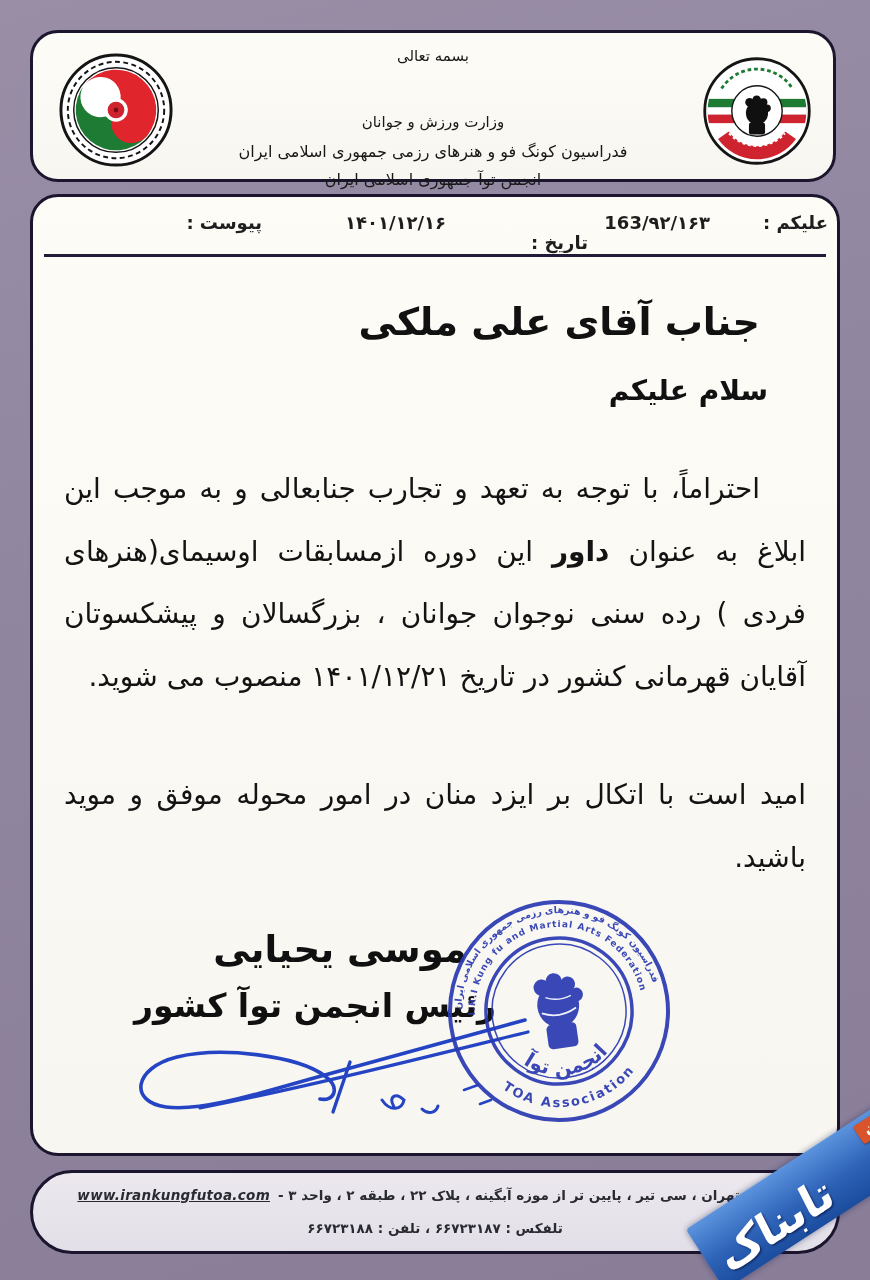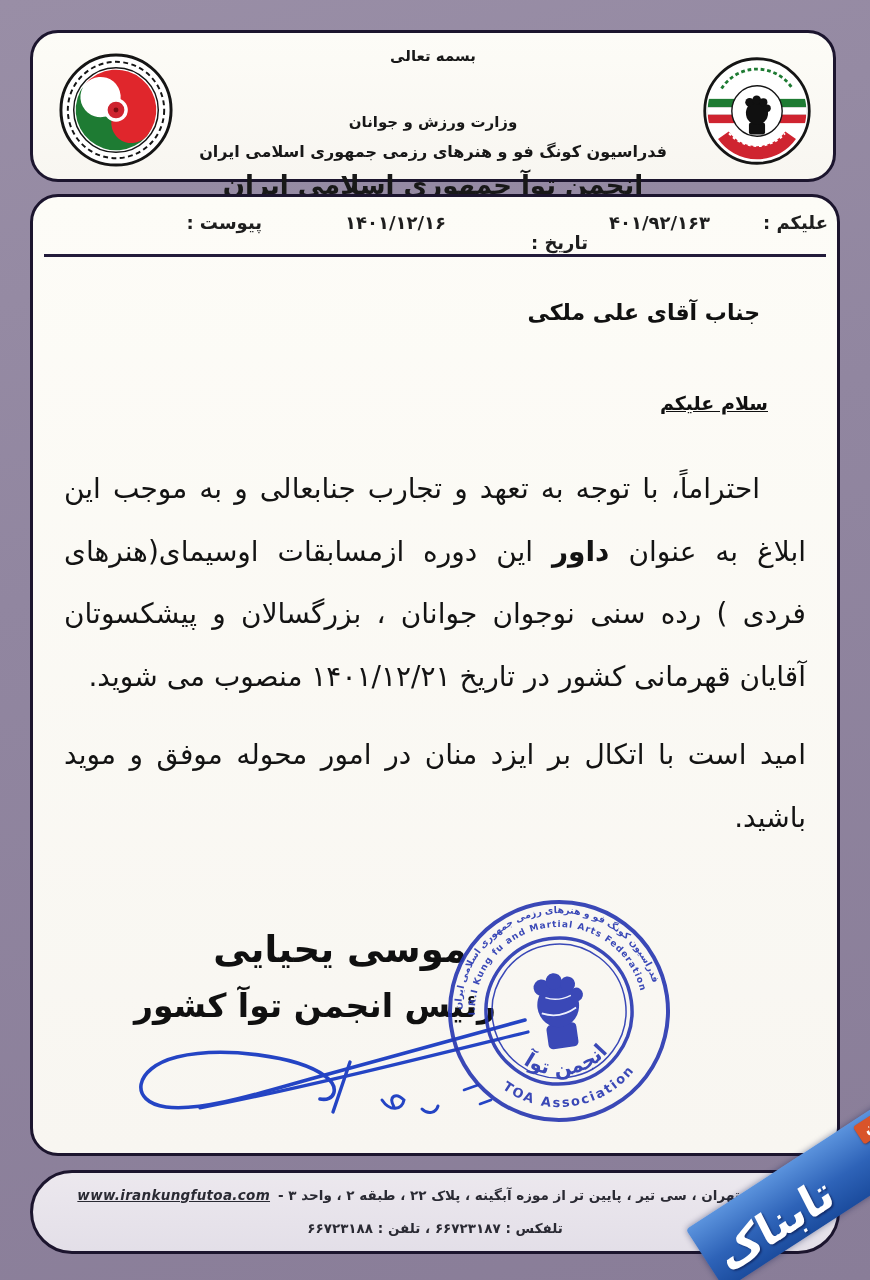"بسمه تعالی" .hdr-line { font-weight: bold -> normal }
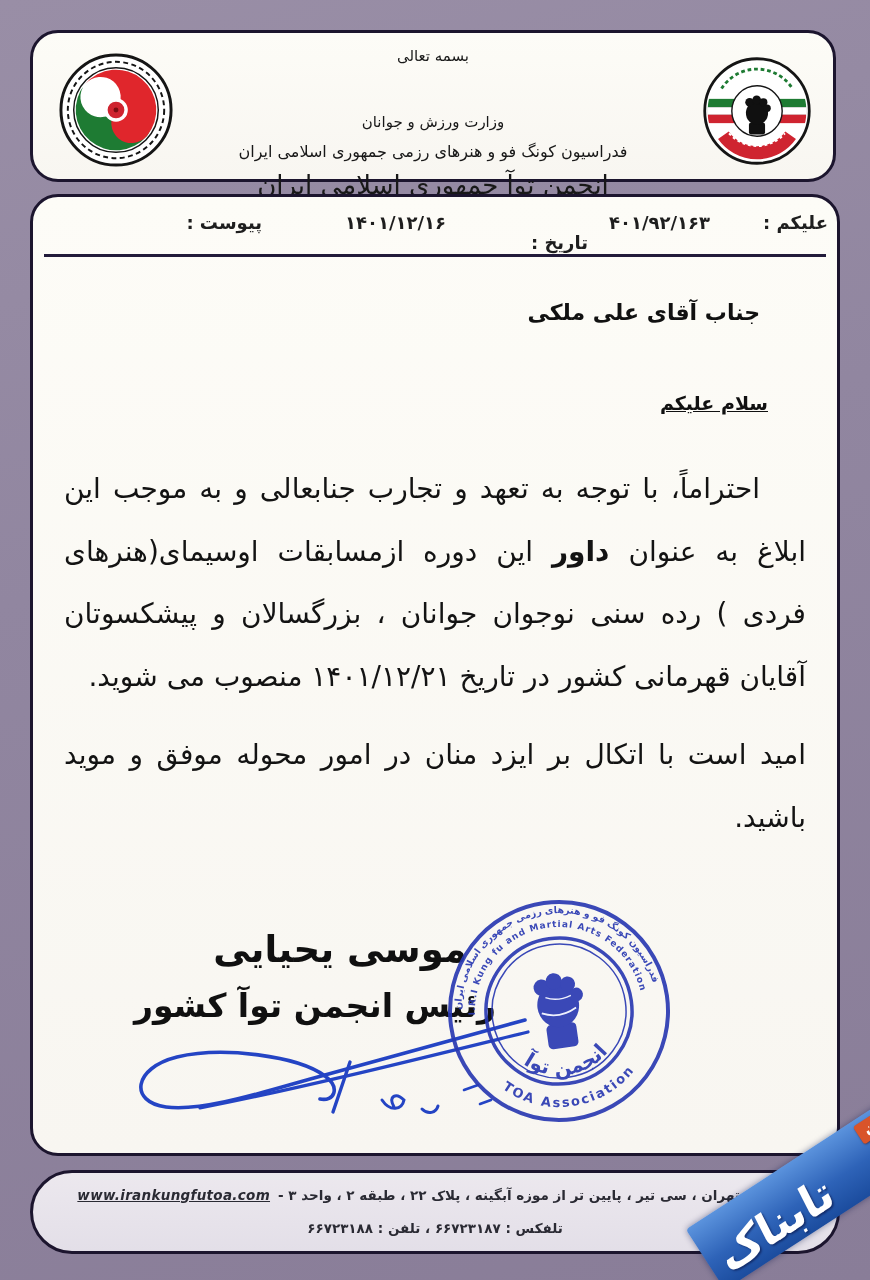"انجمن توآ جمهوری اسلامی ایران" .hdr-l4 { font-size: 26px -> 16px }
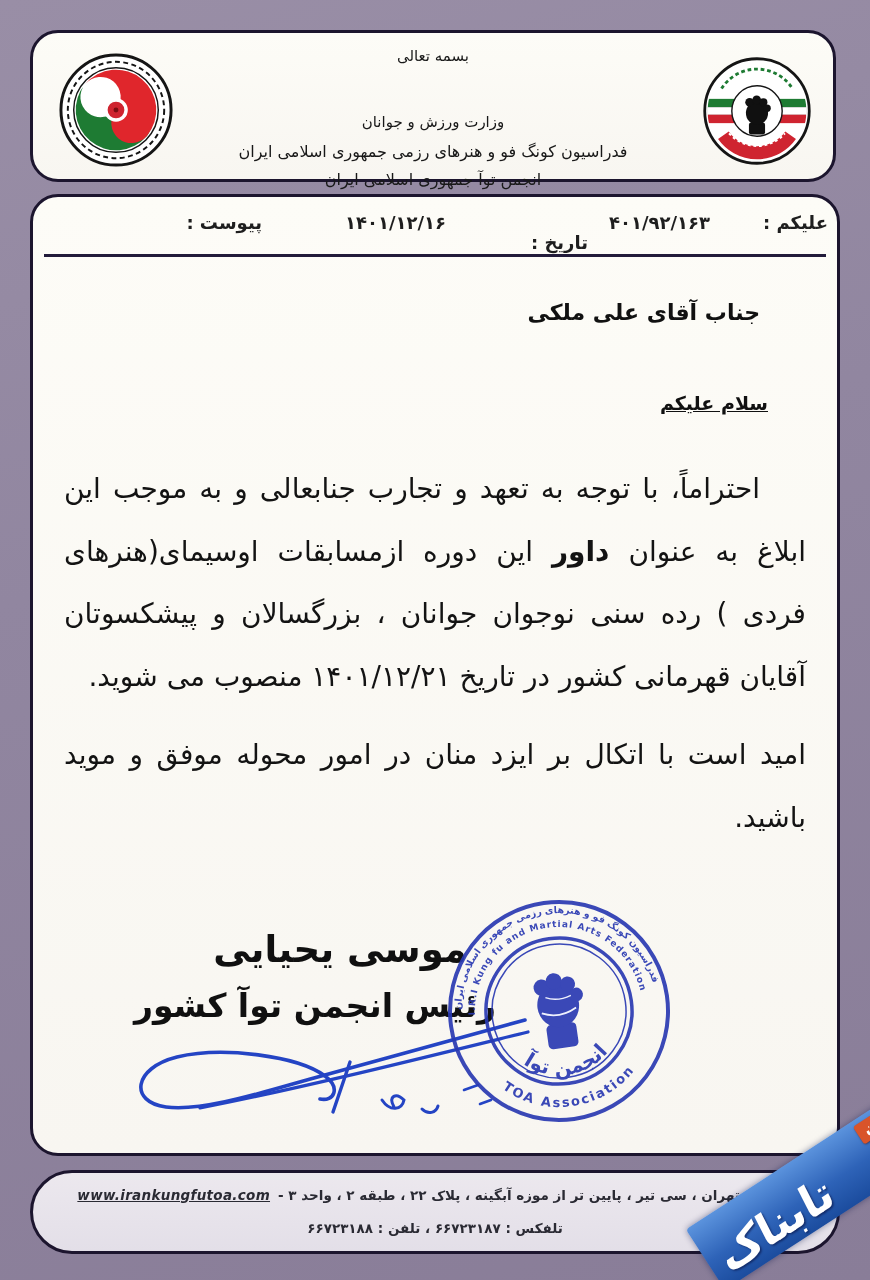"۴۰۱/۹۲/۱۶۳" span.meta { text: ۴۰۱/۹۲/۱۶۳ -> 163/۹۲/۱۶۳ }
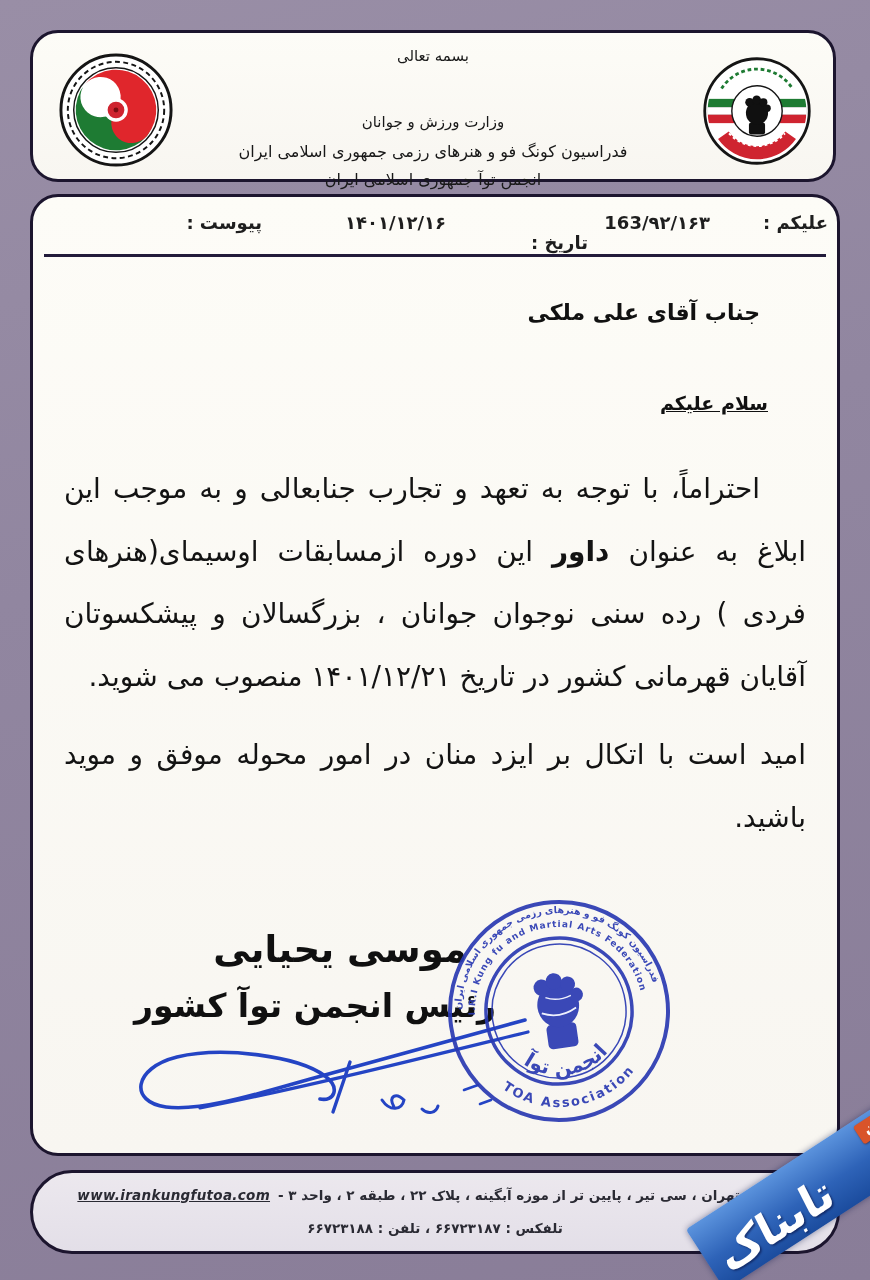"جناب آقای علی ملکی" .recipient { font-size: 22px -> 38px }
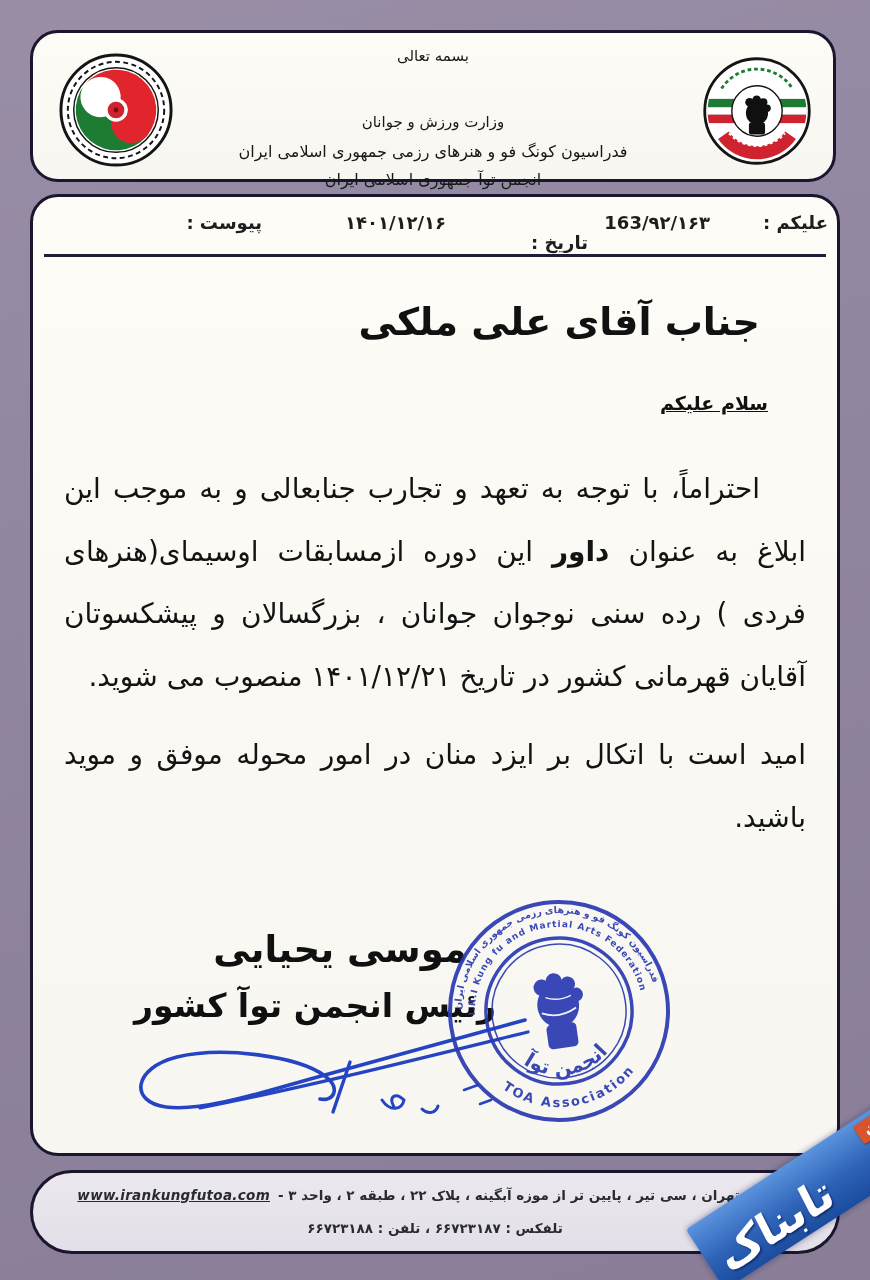"سلام علیکم" .greeting { font-size: 19px -> 28px; text-decoration: underline -> none; top: 392px -> 374px }
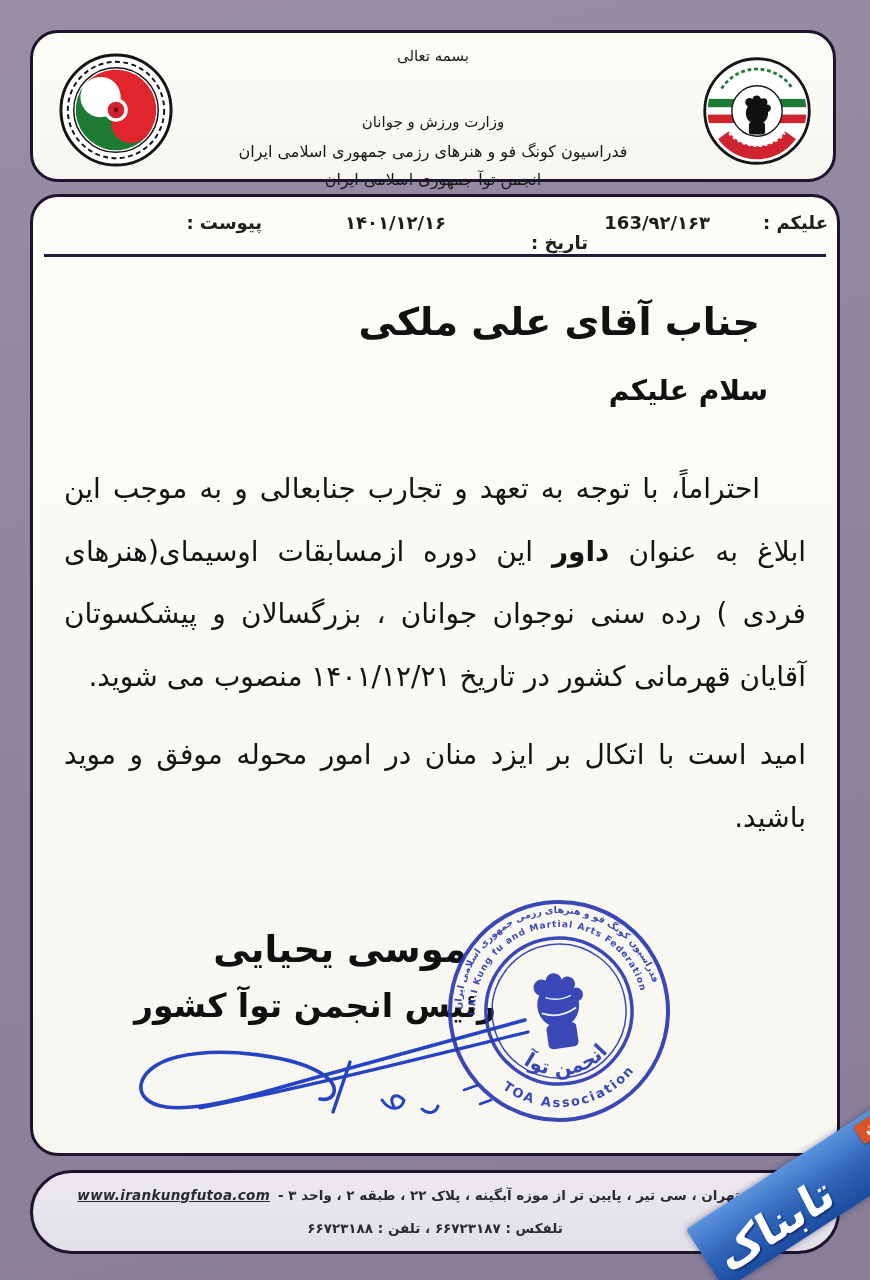"امید است با اتکال بر" .para2 { top: 724px -> 764px }
